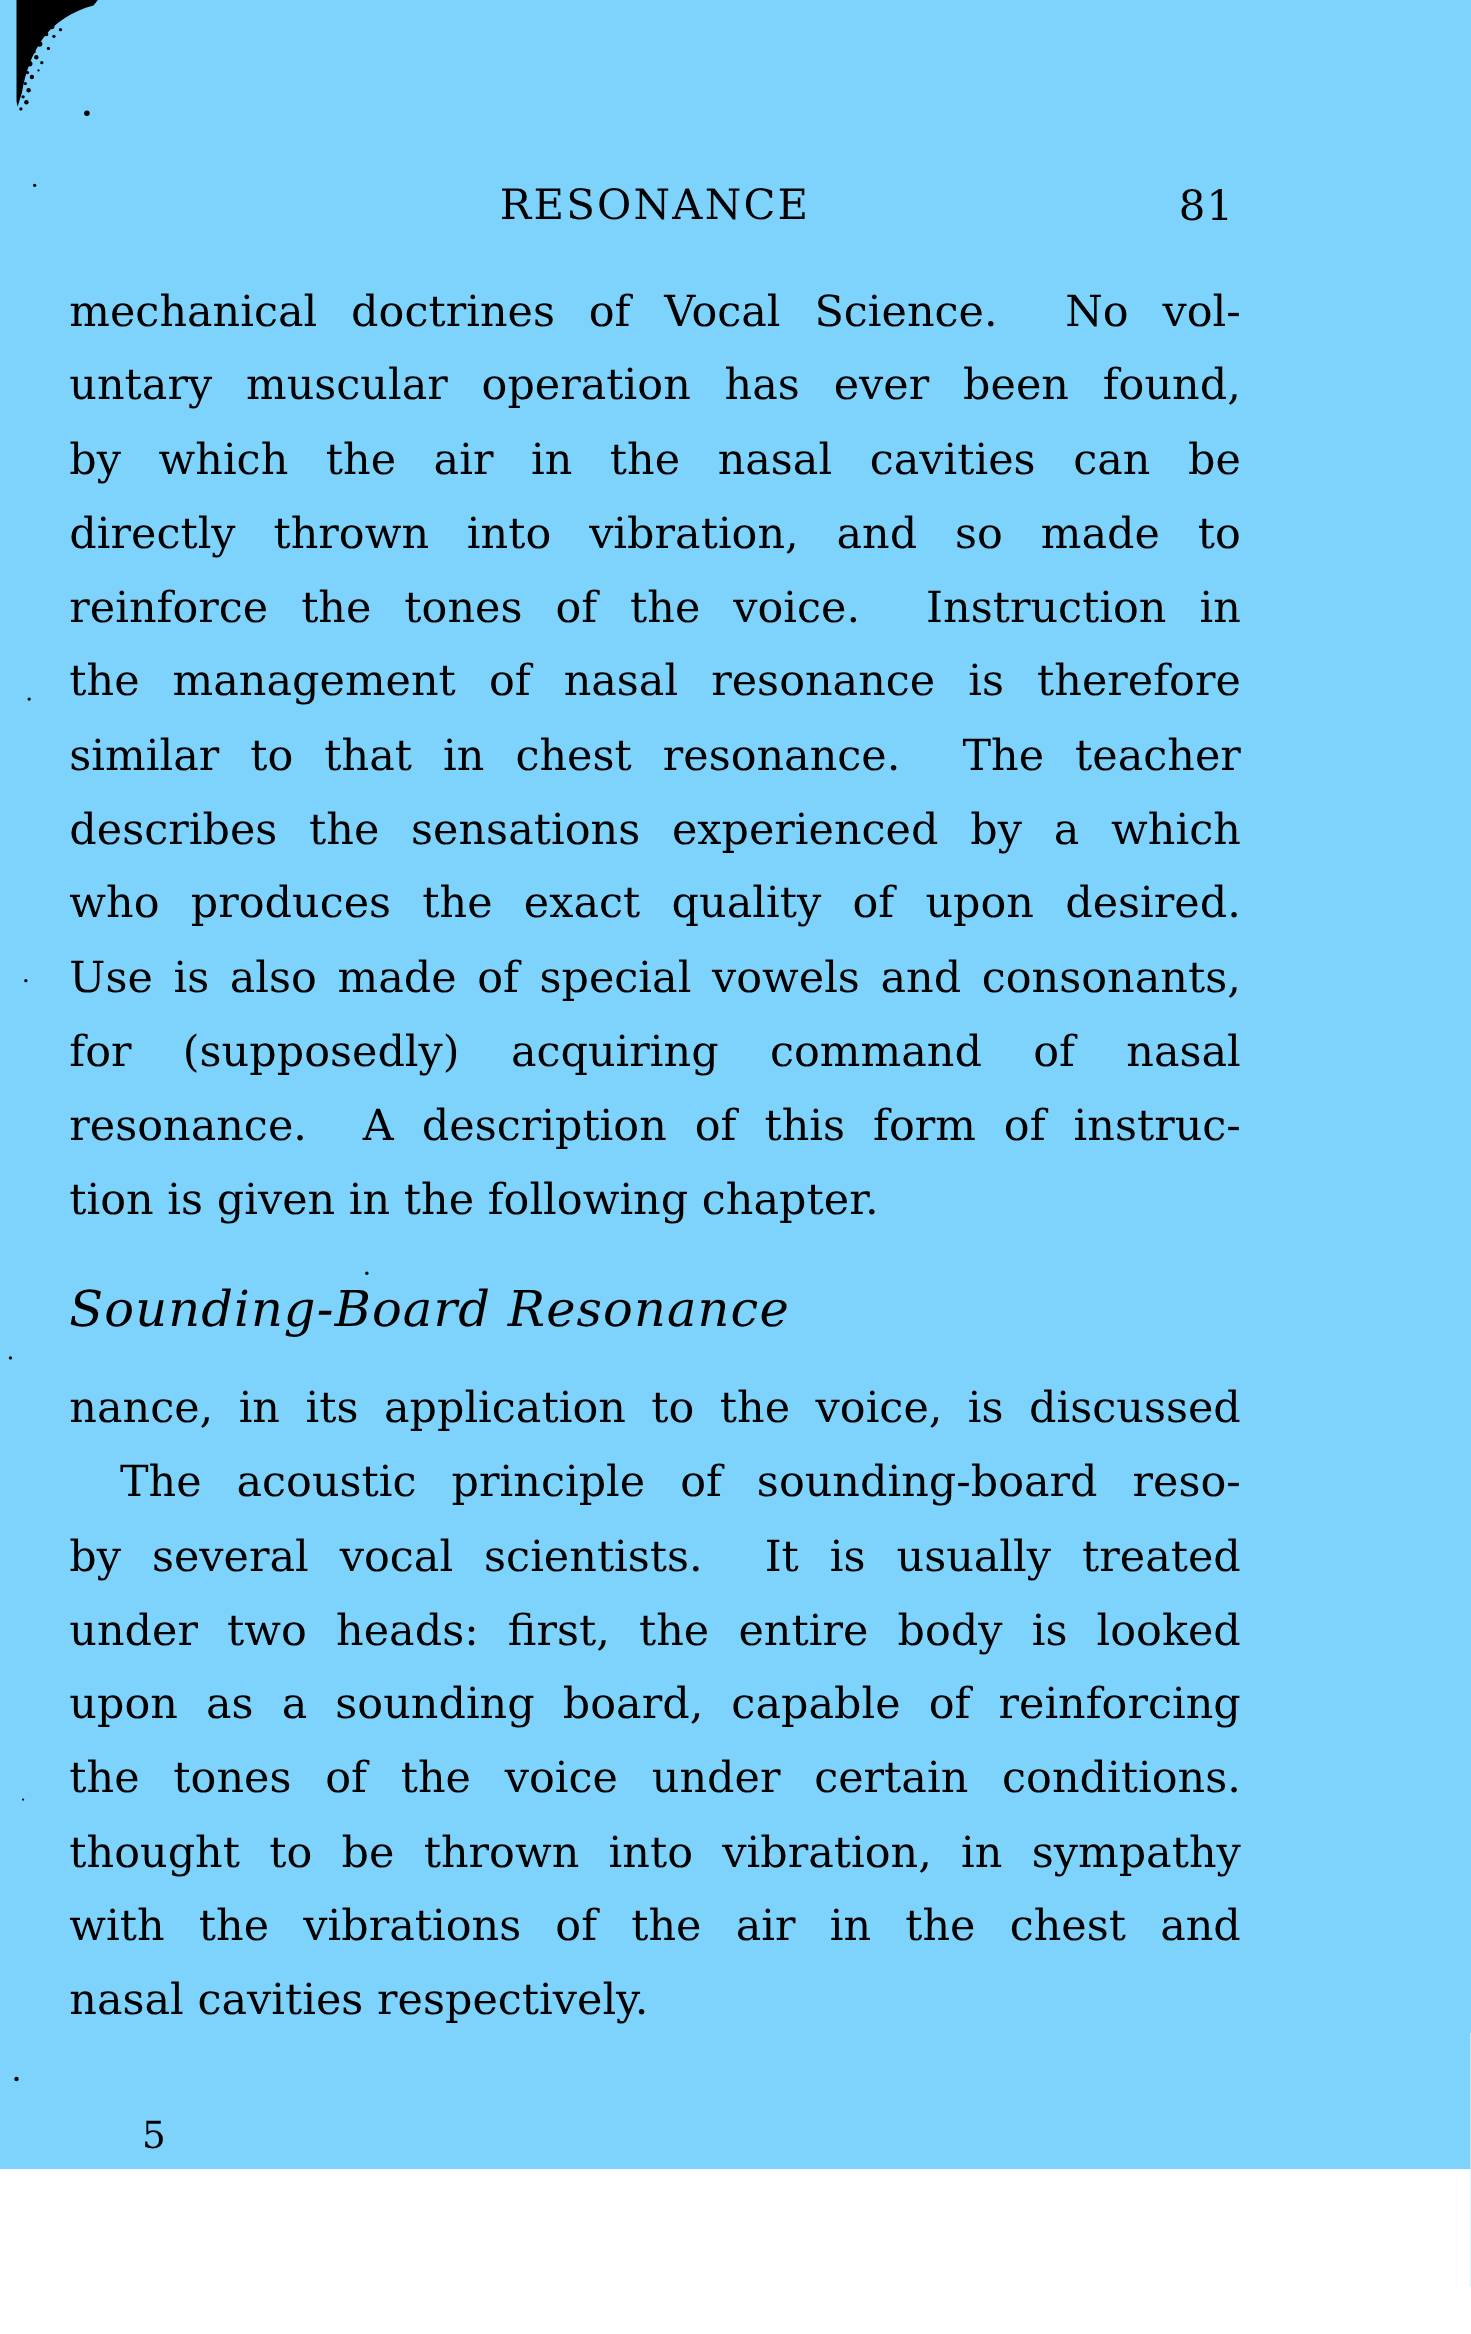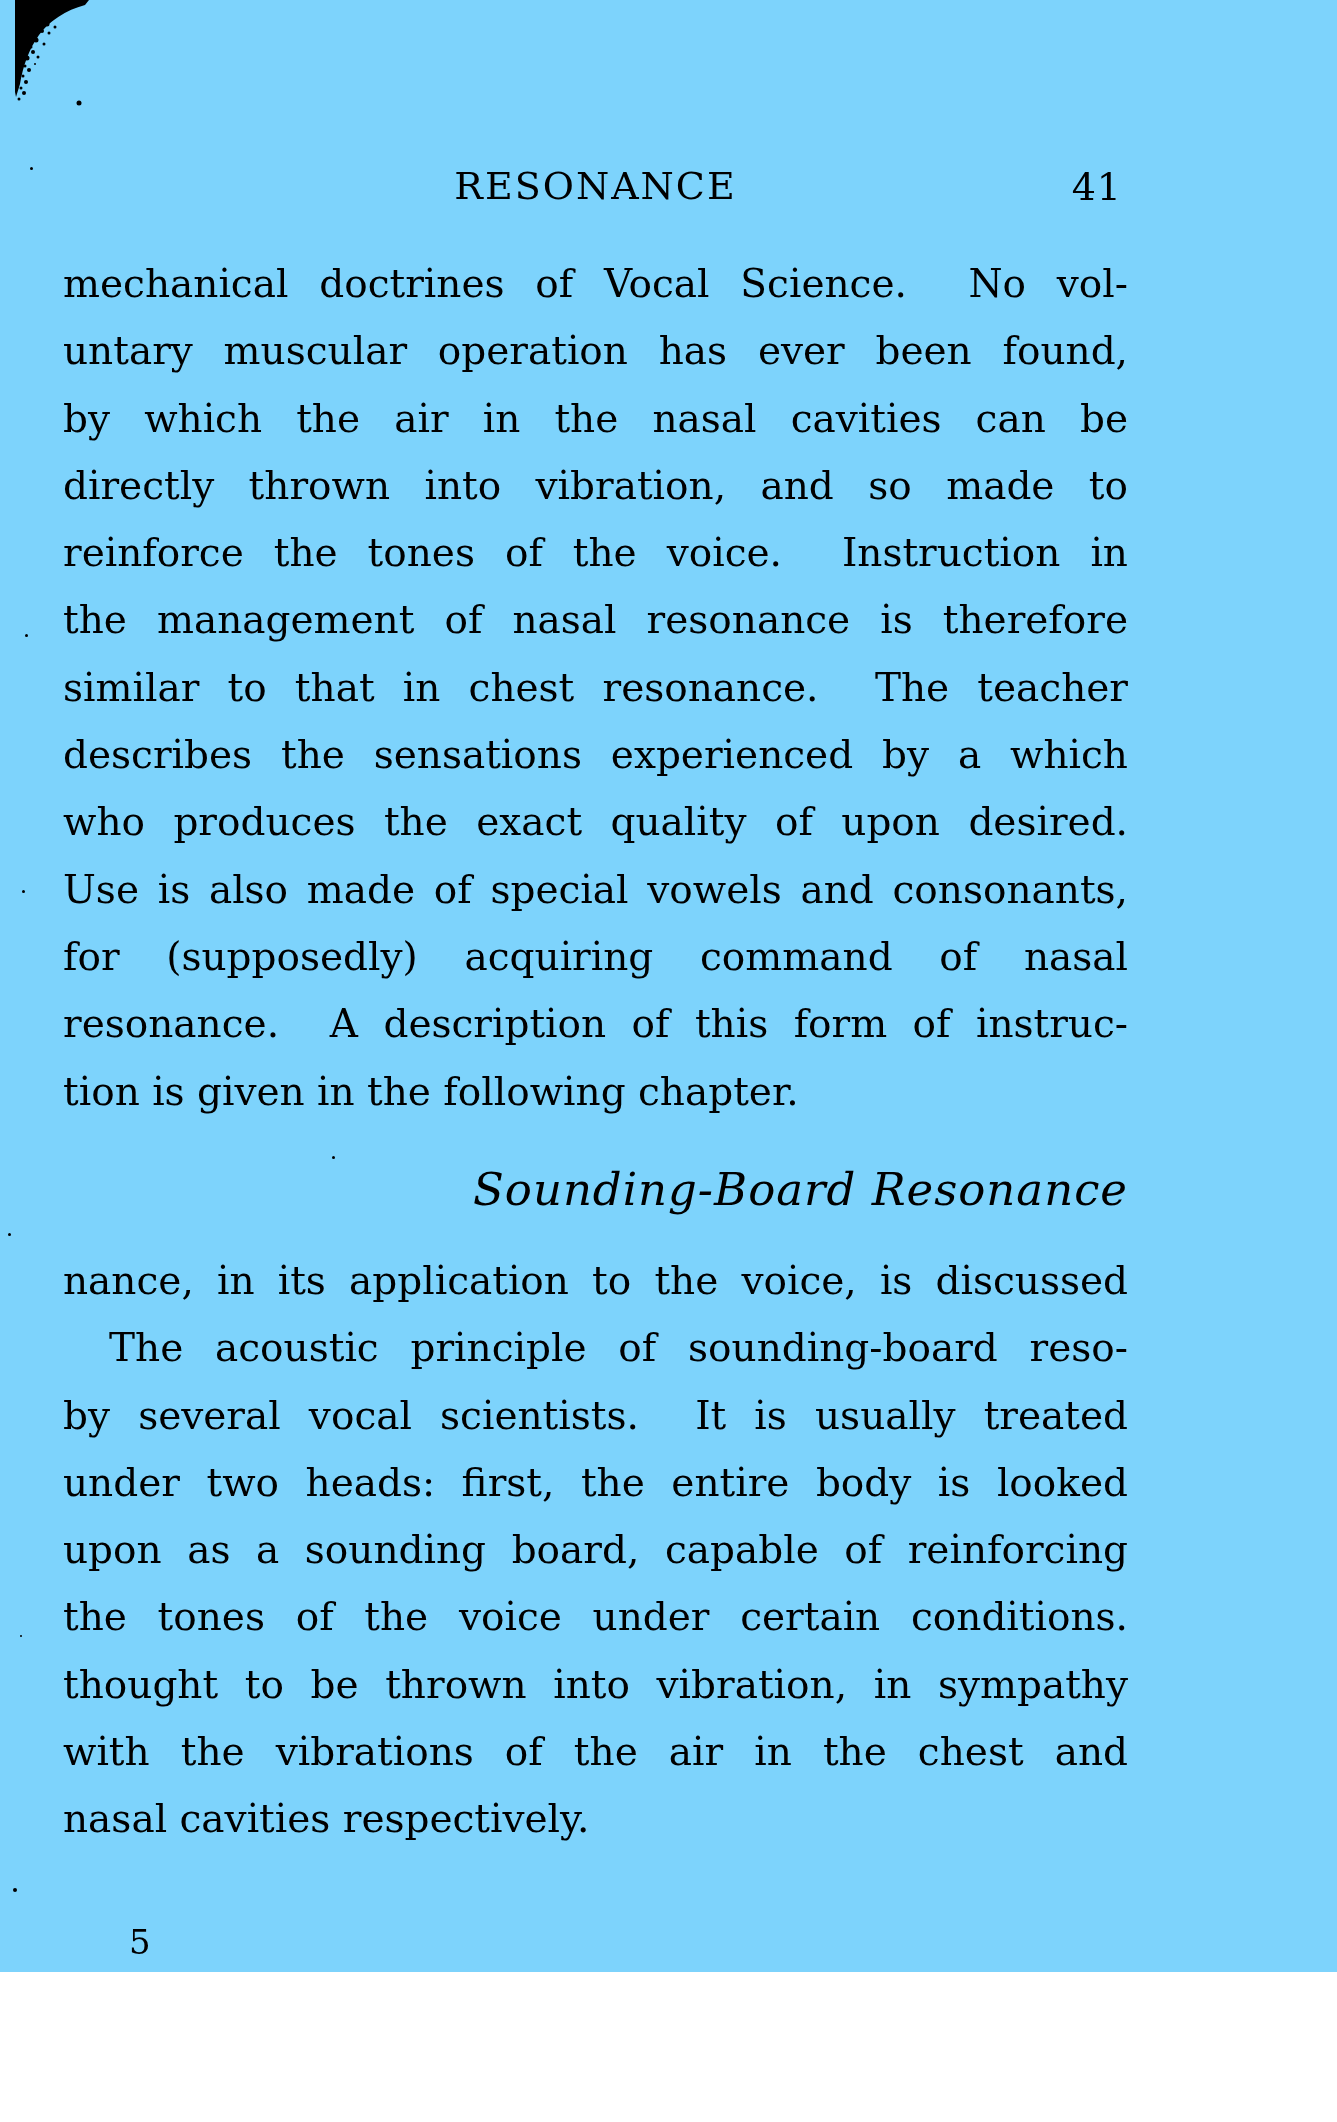"41" span.page-number { text: 41 -> 81 }
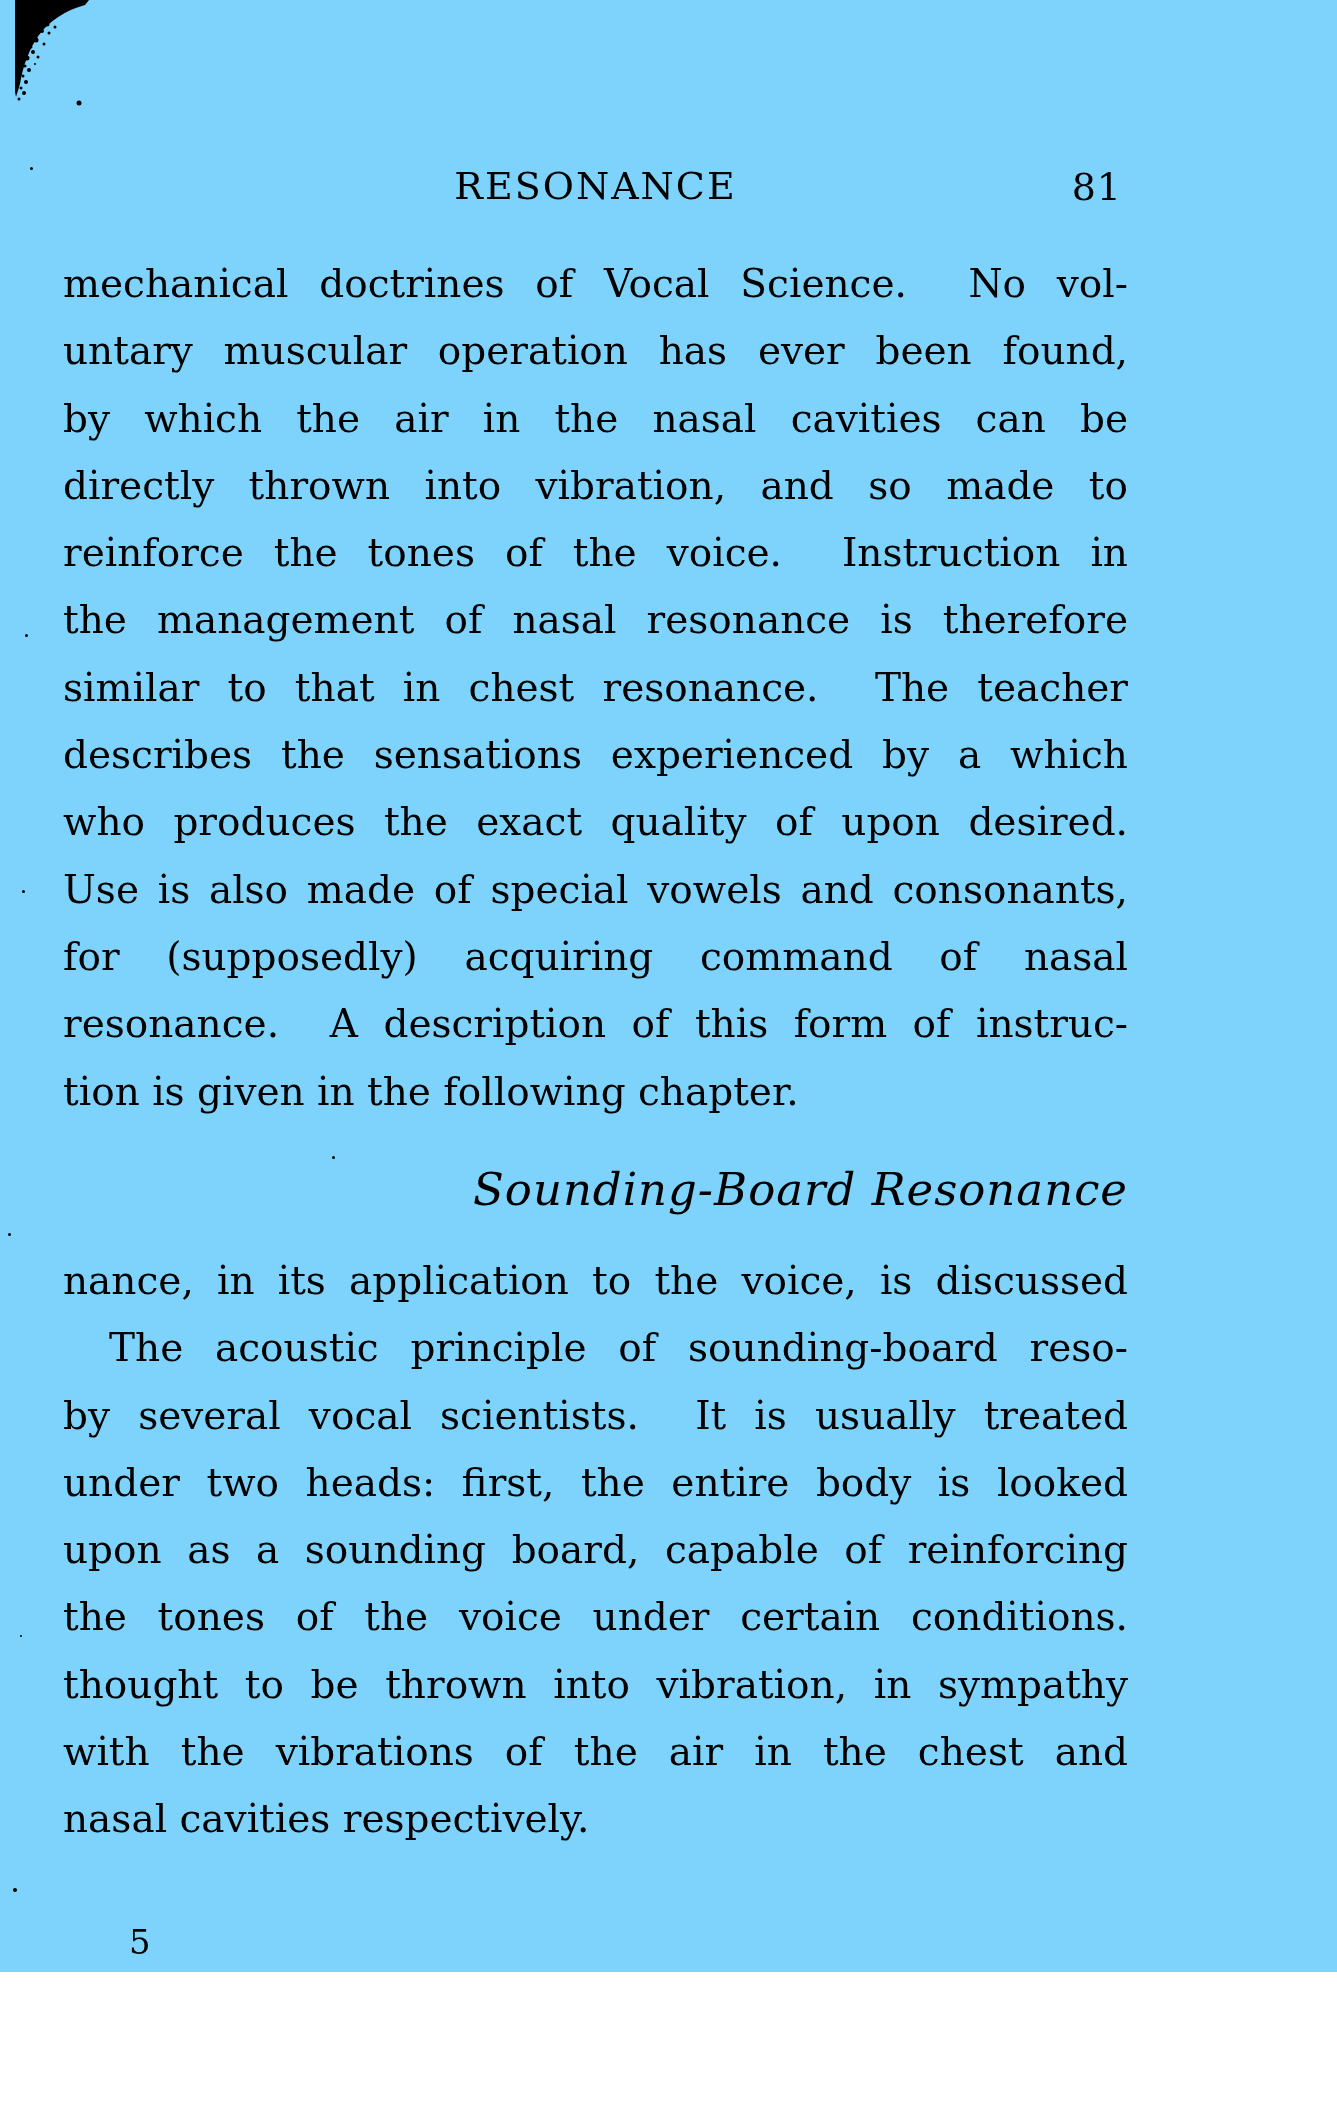"Sounding-Board Resonance" .section-heading { text-align: right -> left }
